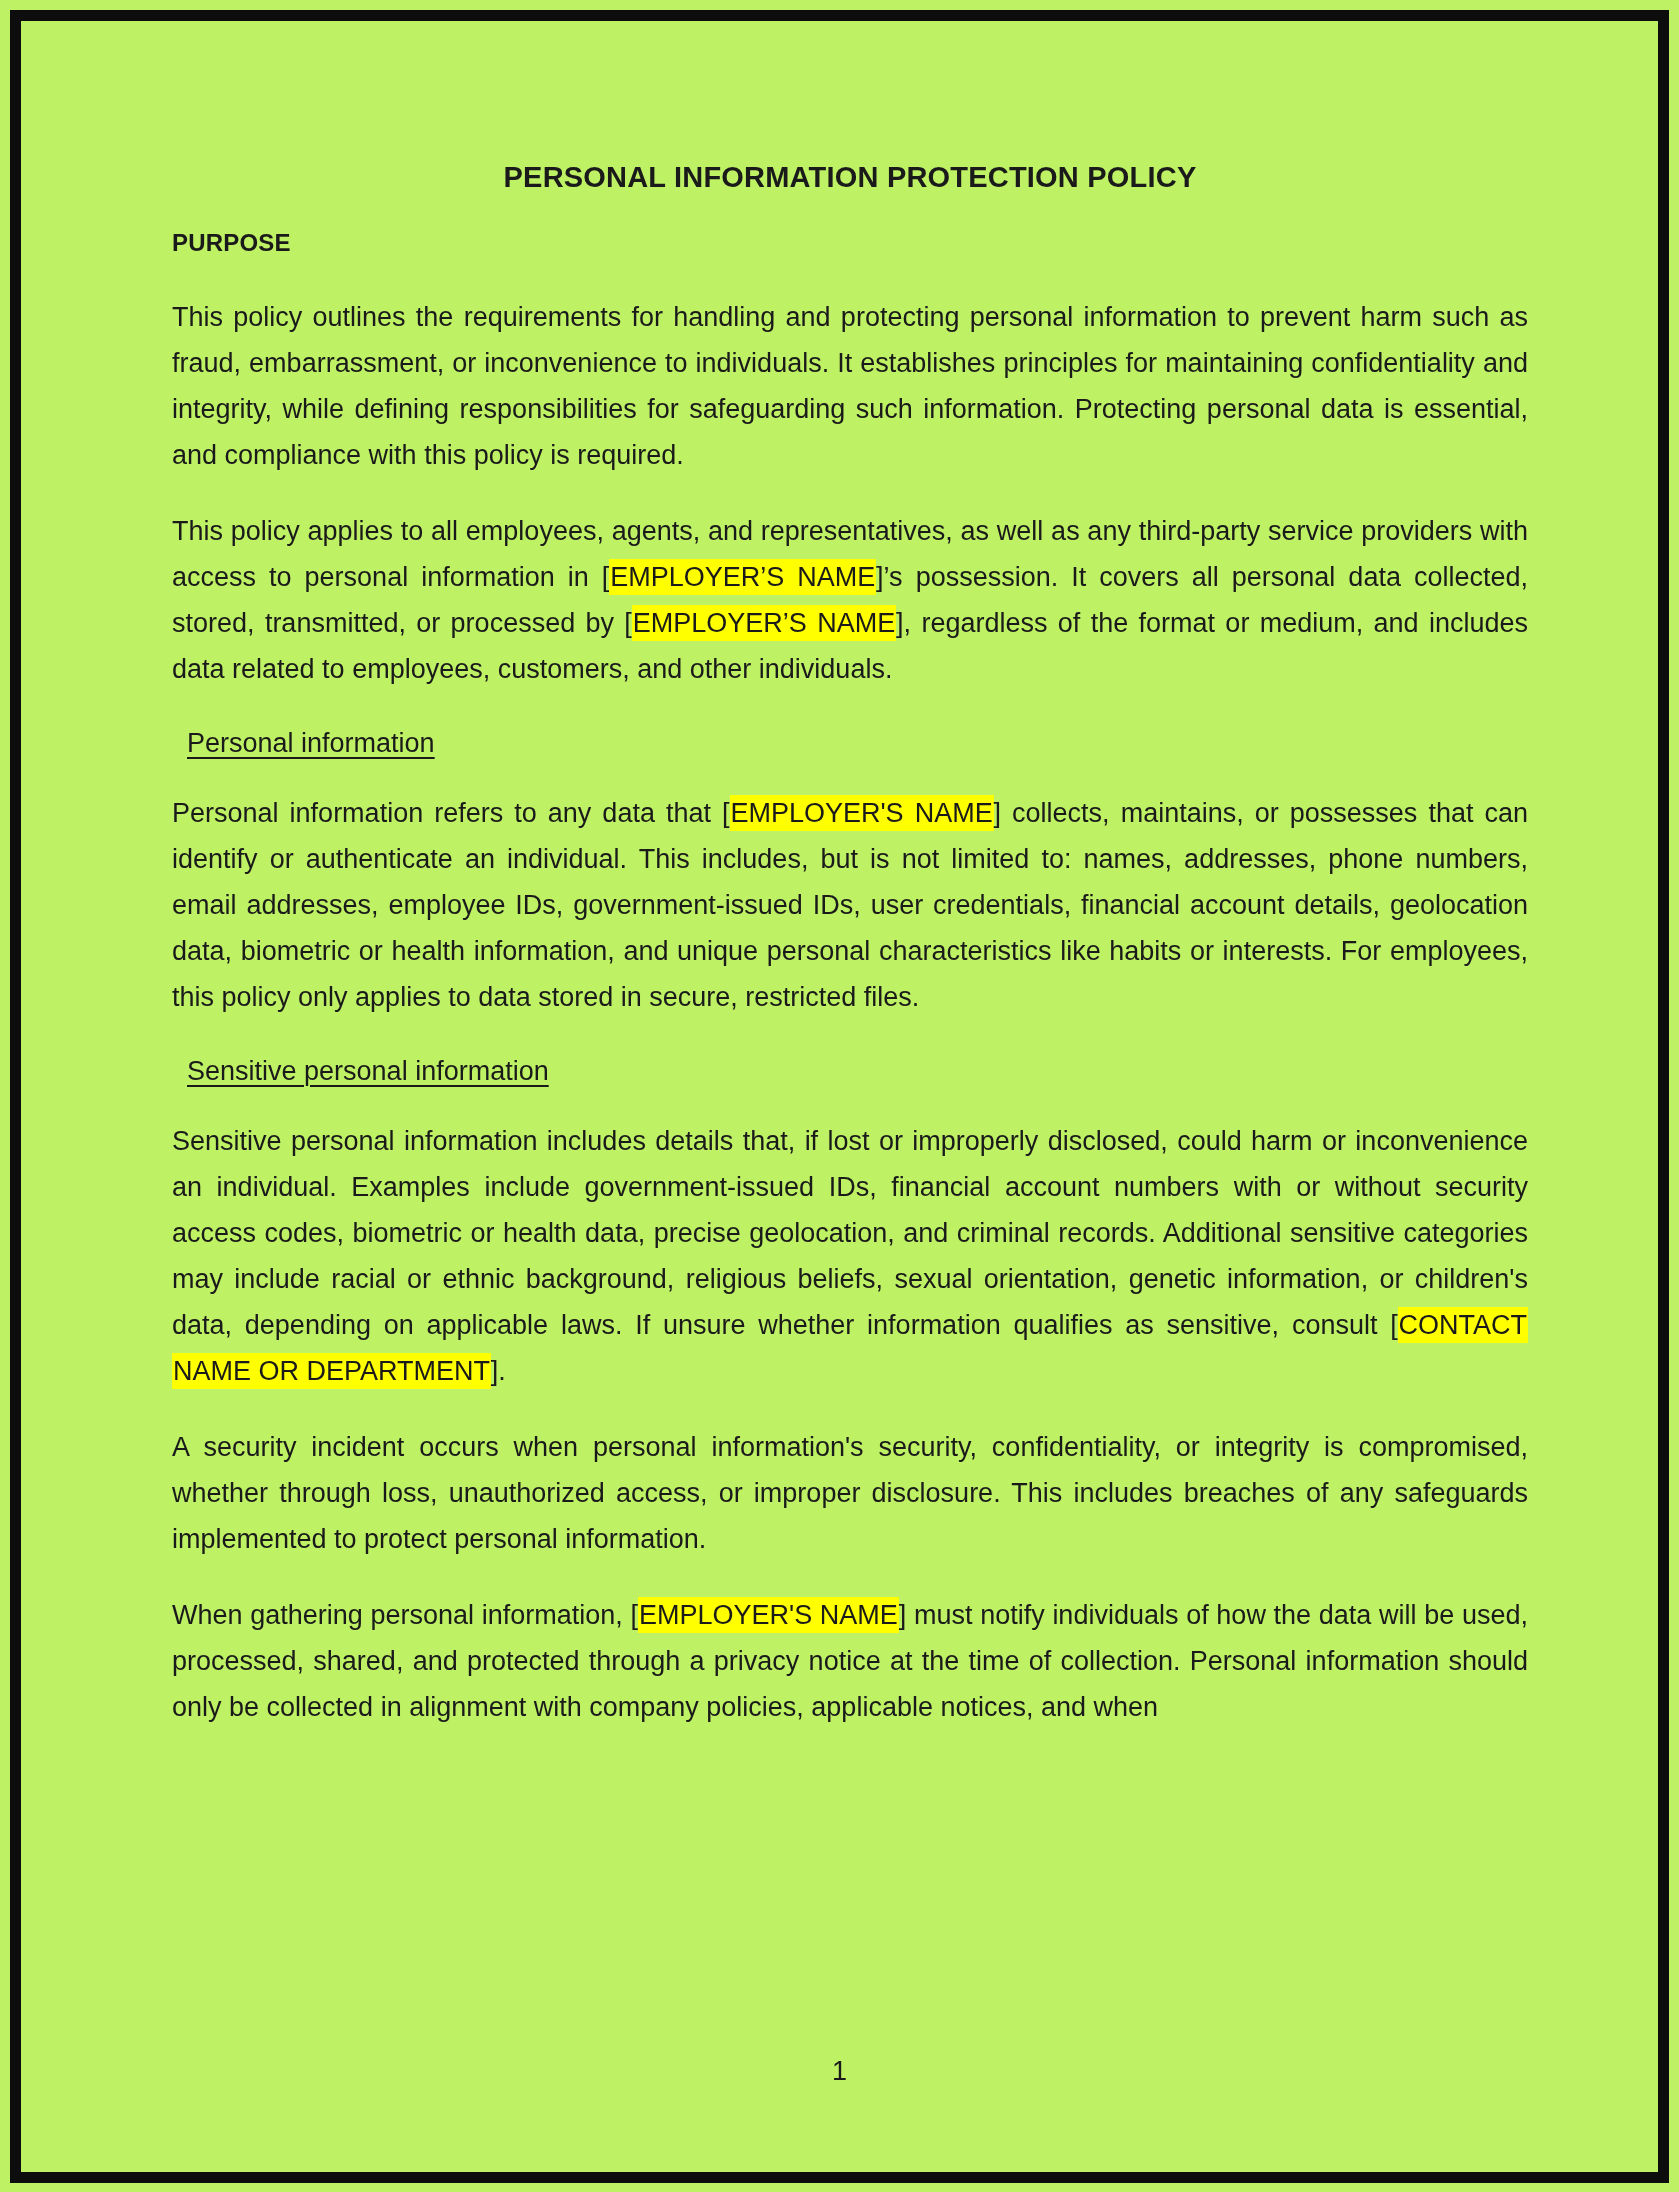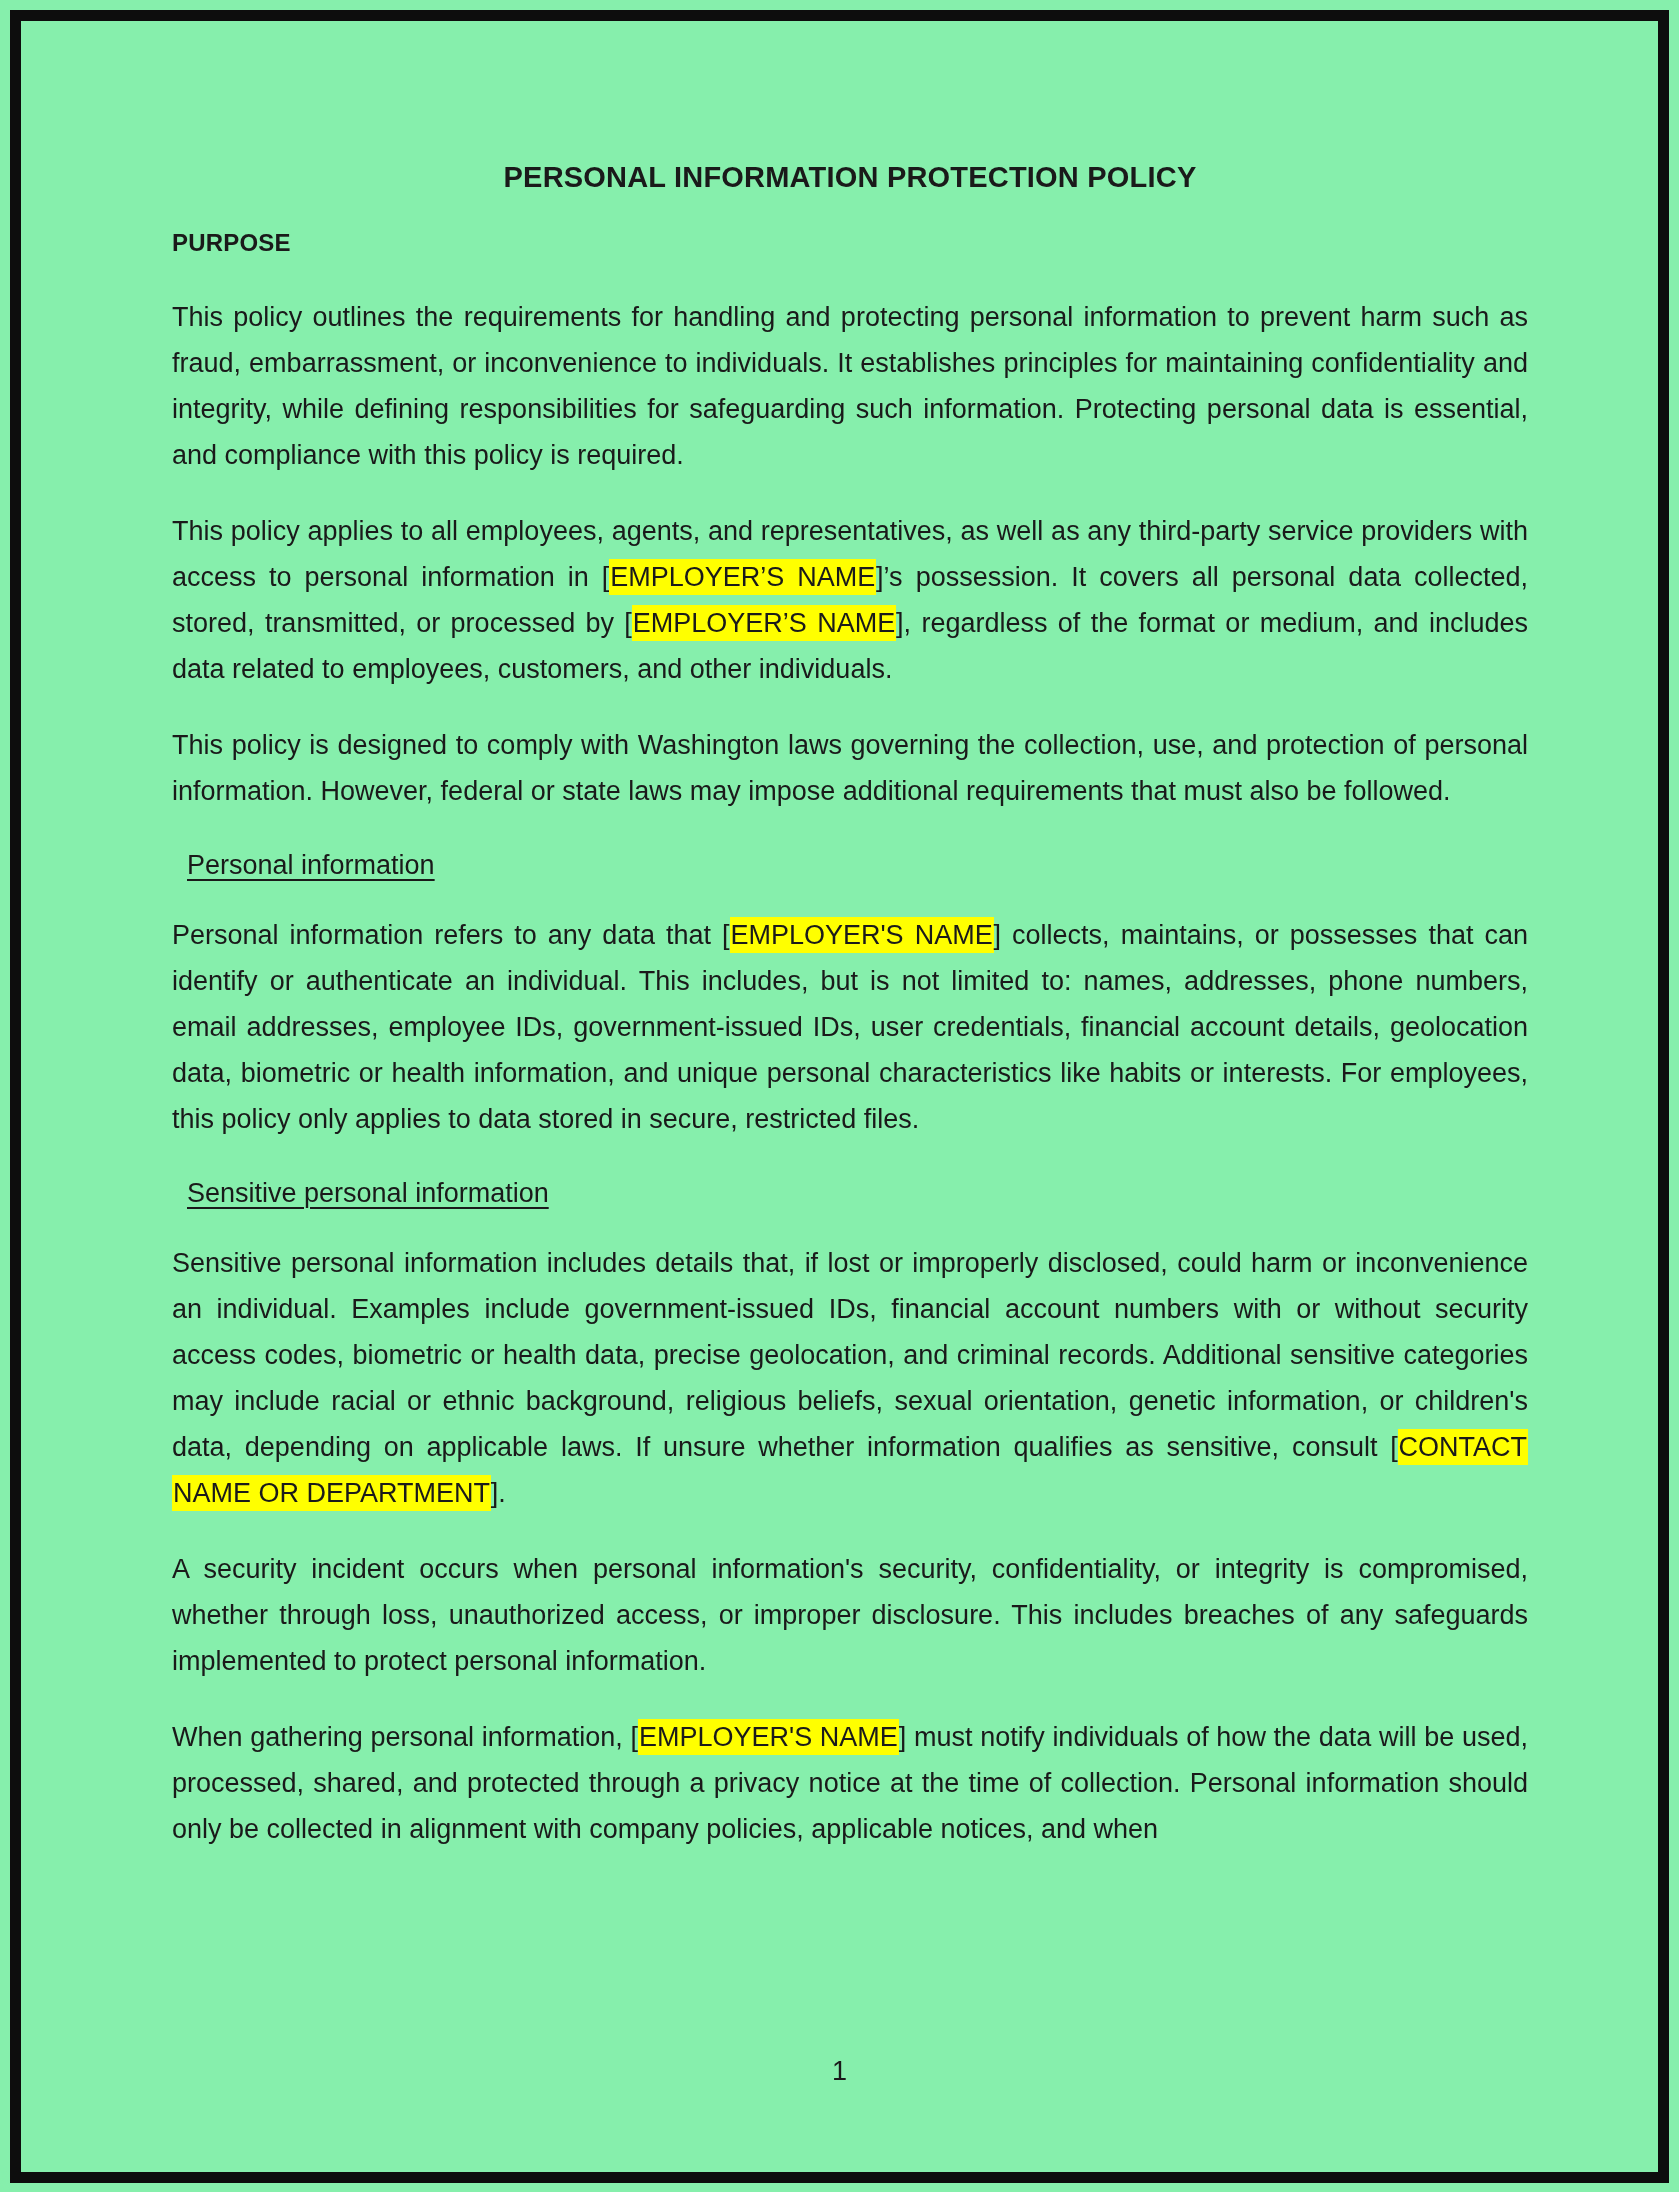"PERSONAL INFORMATION PROTECTION POLICY" .page { background: #86efac -> #bef264 }
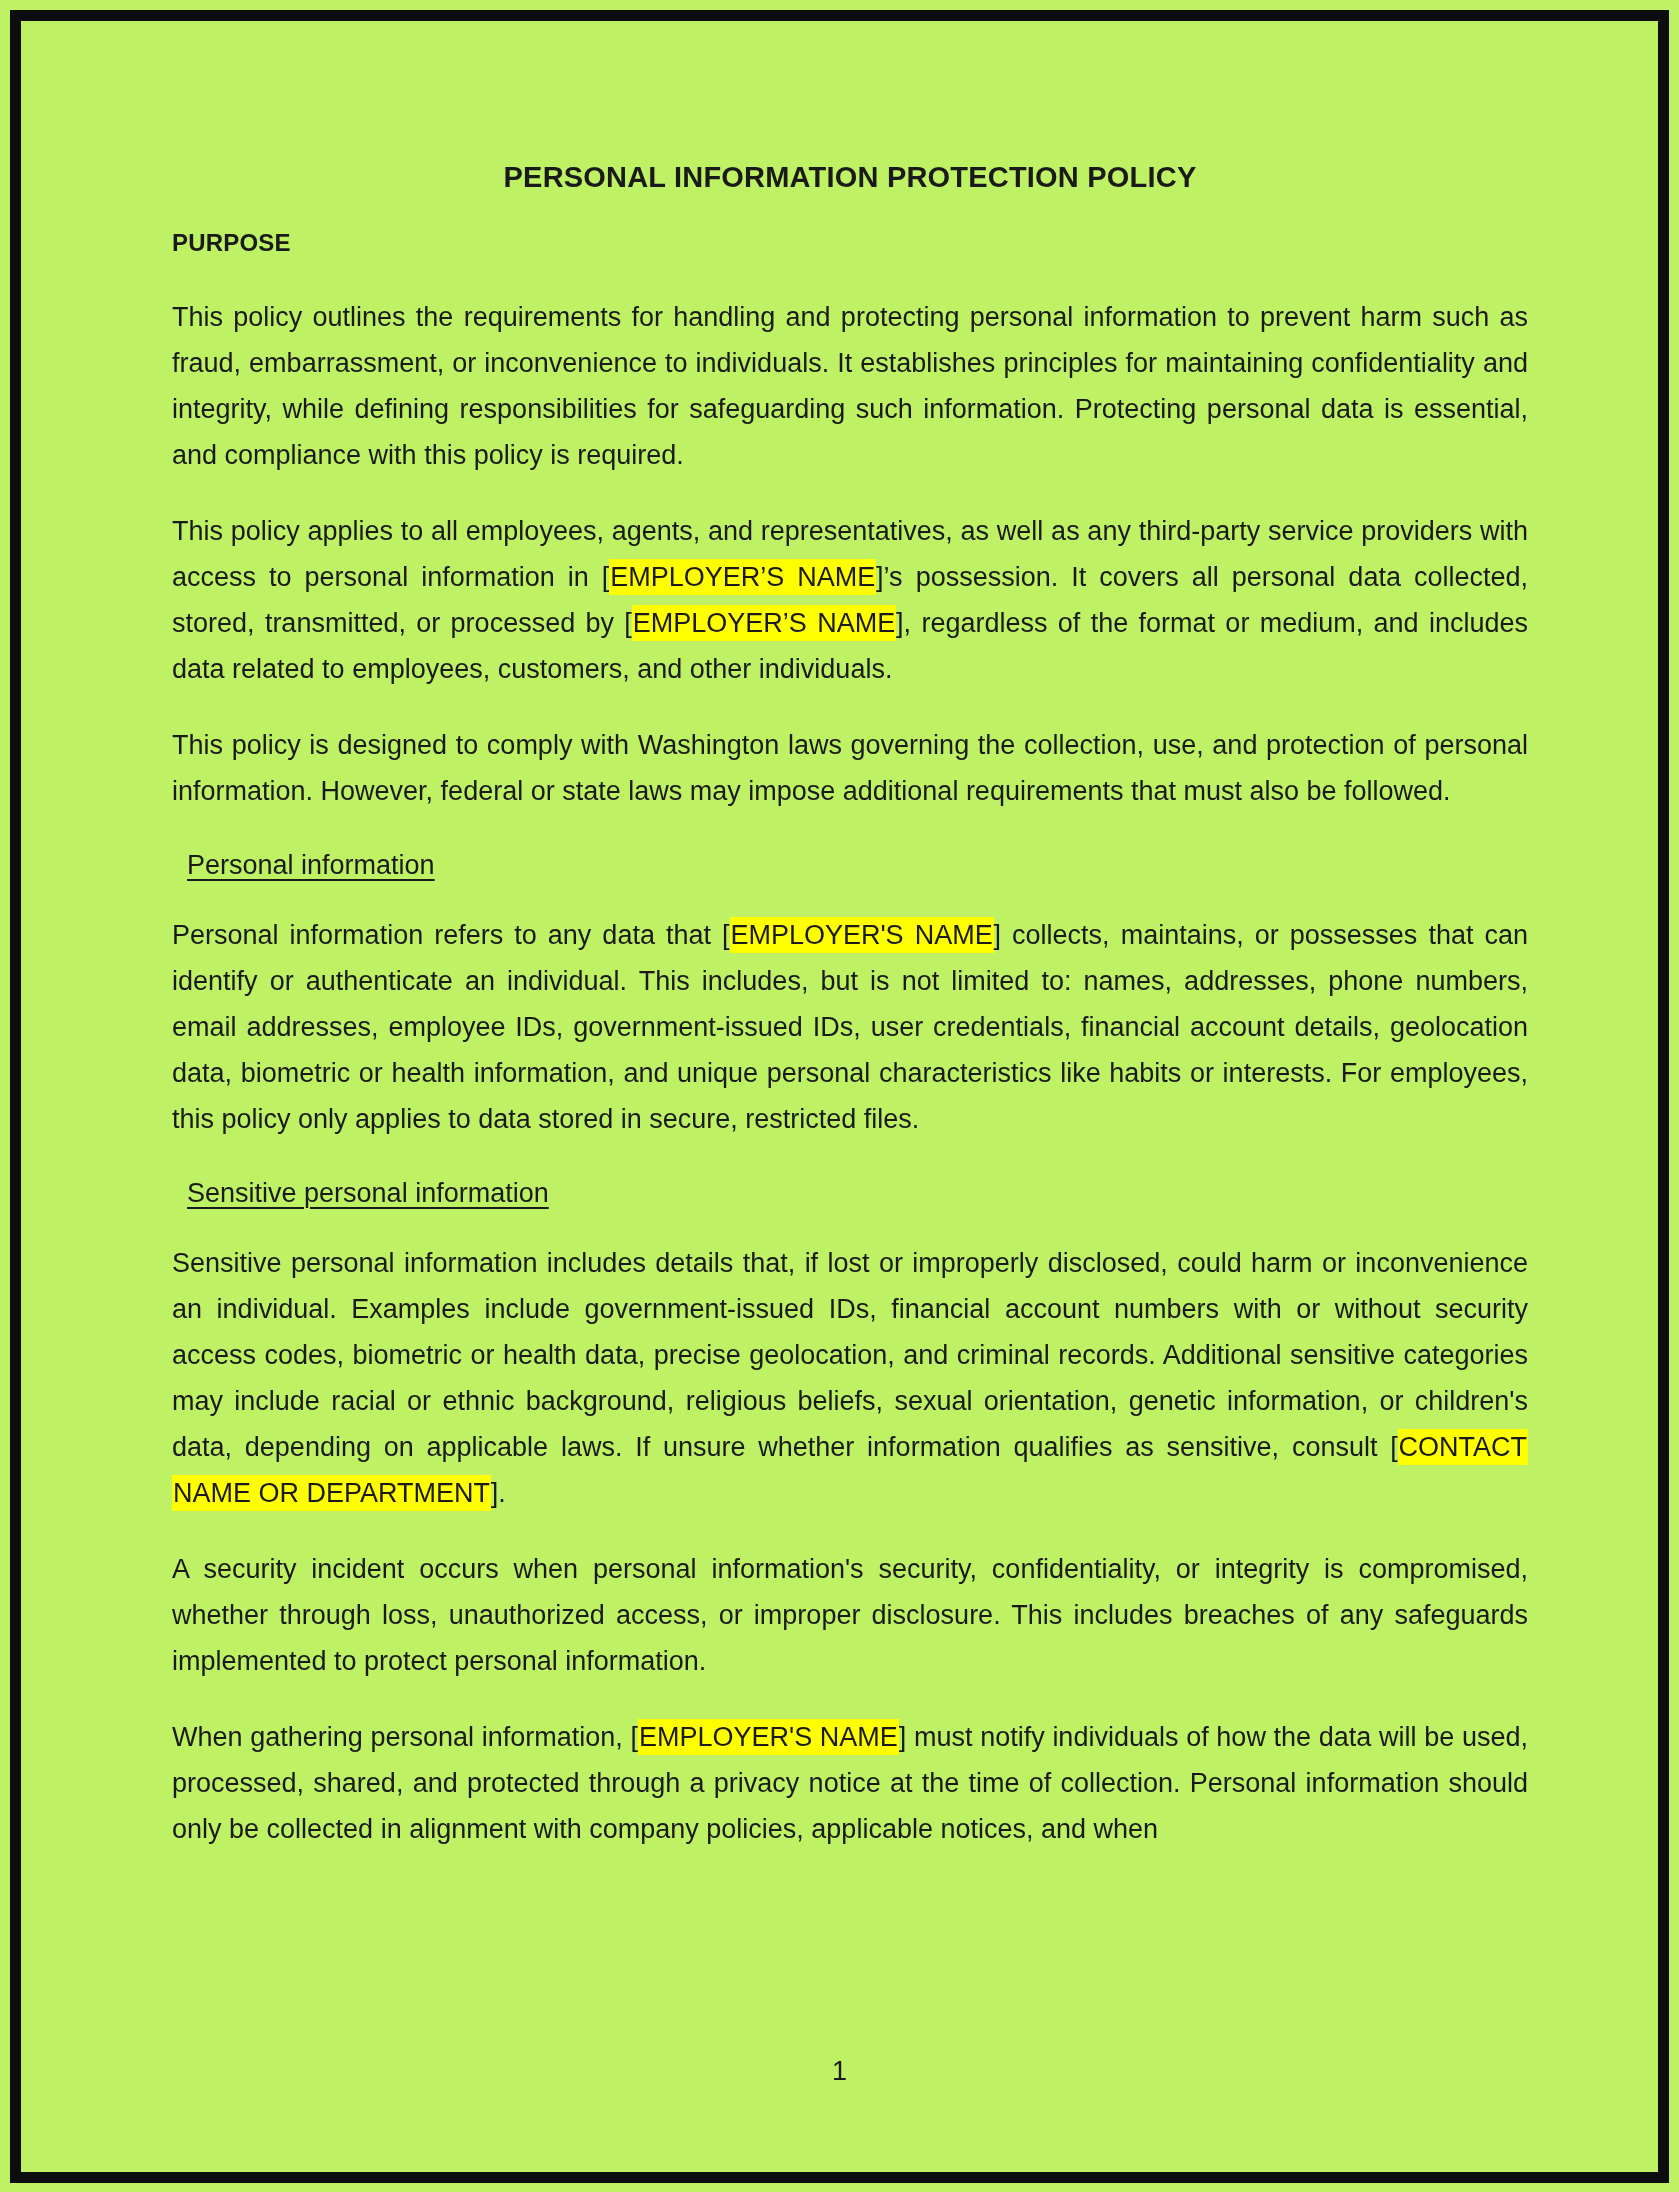"This policy is designed to" p.para { html: <p><span>This policy is designed to comply with Washington laws governing the collection, use, and protection of personal information. However, federal or state laws may impose additional requirements that must also be followed.</span></p> -> none }
